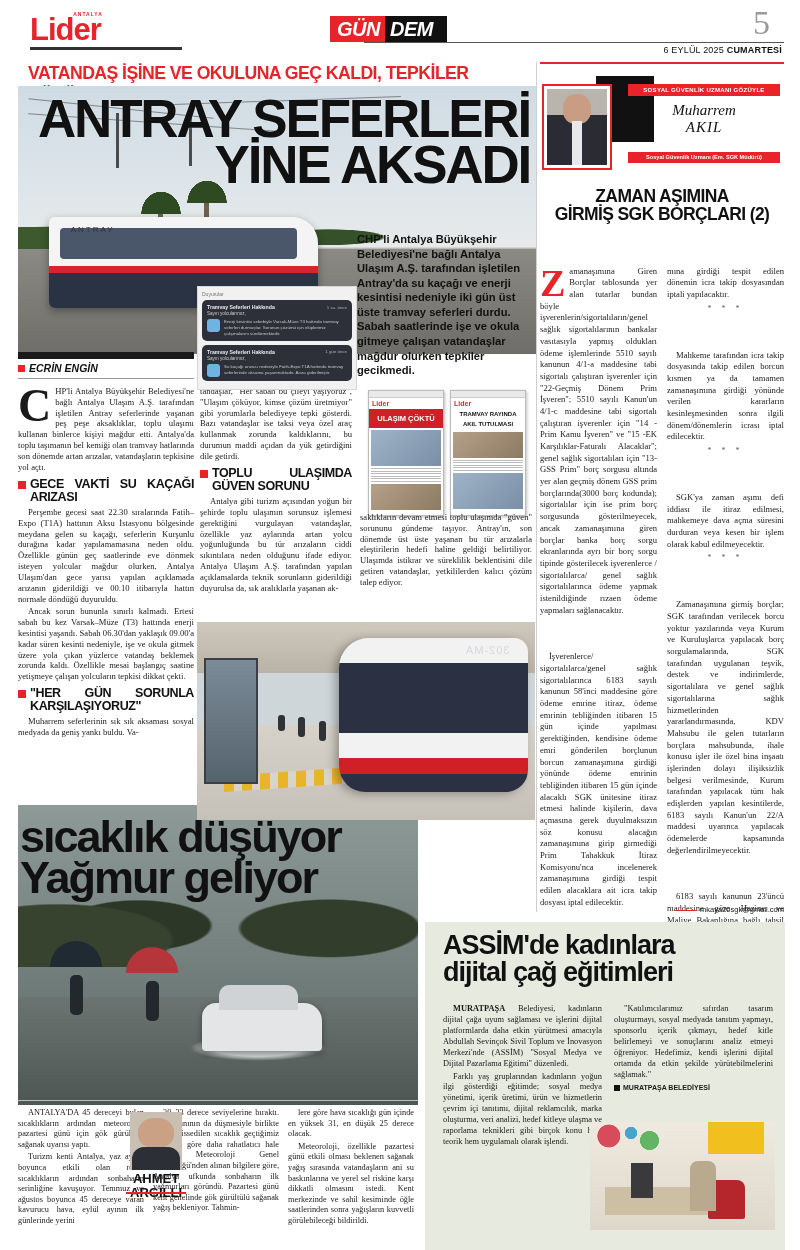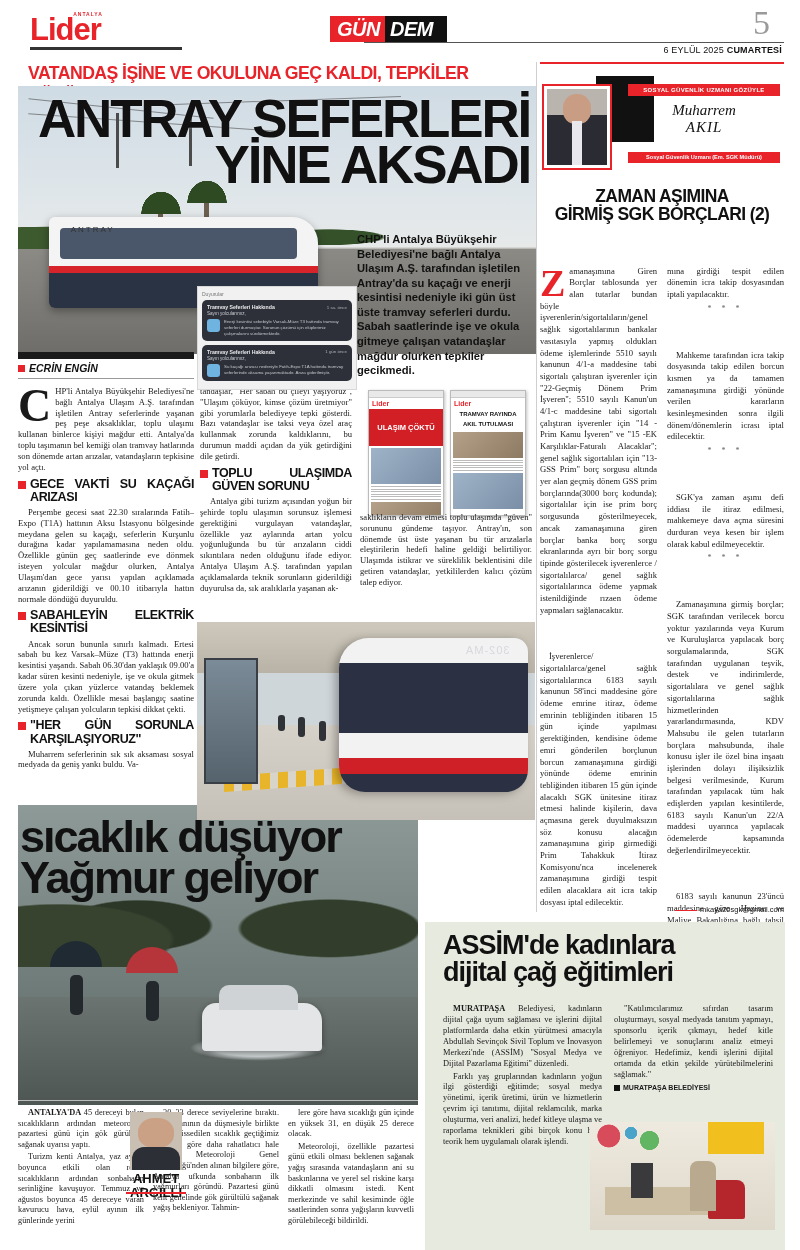"ULAŞIM ÇÖKTÜ" .clip .bigred { padding: 14px 0 -> 5px 0 }
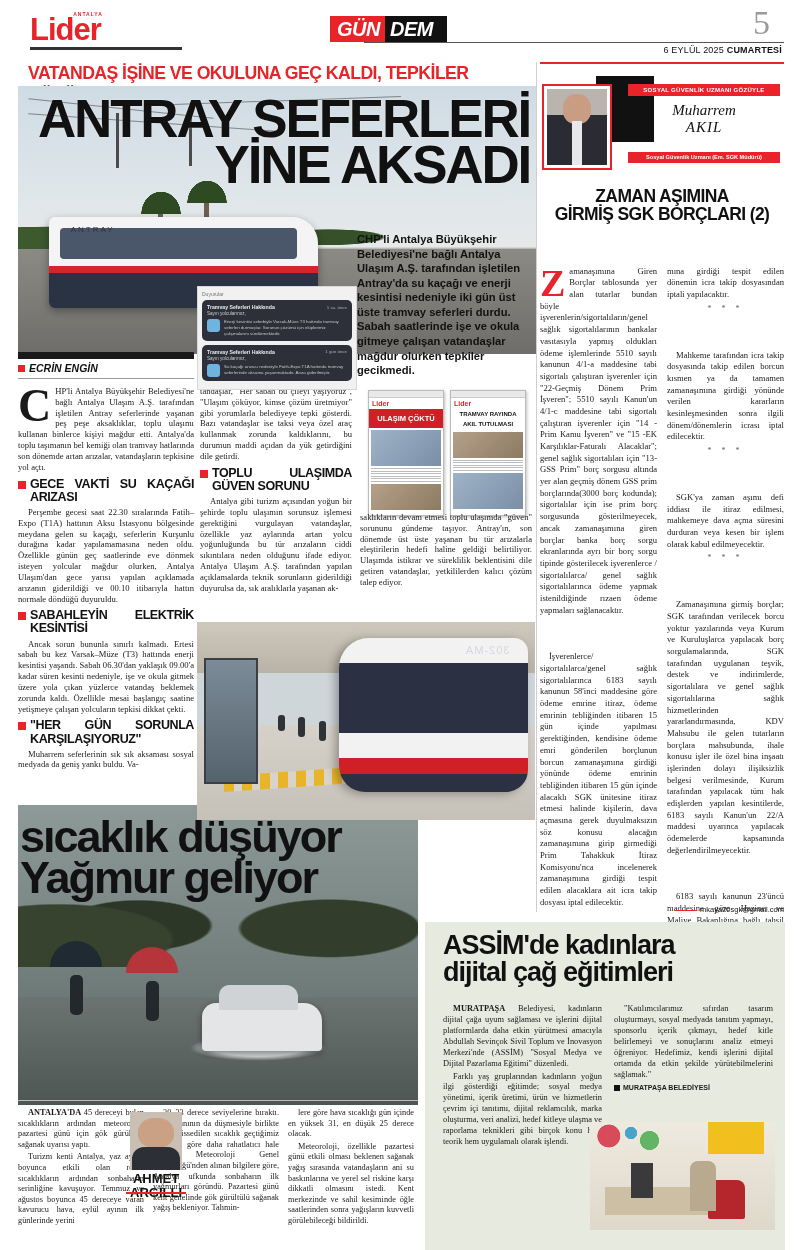"SABAHLEYİN ELEKTRİK KESİNTİSİ" div.subhead { html: <div> <span></span> <span>SABAHLEYİN ELEKTRİK KESİNTİSİ</span> </div> -> none }
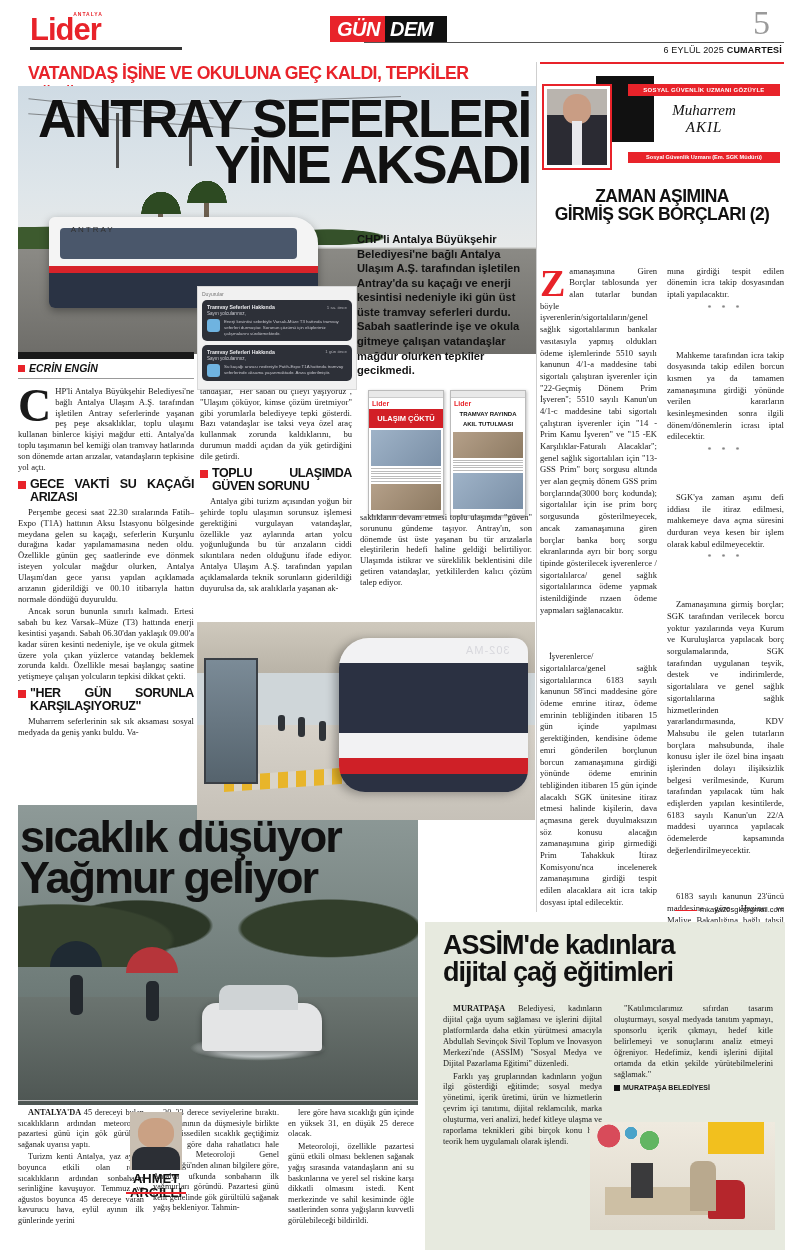"ANTALYA'DA" .wx-col b { font-weight: bold -> normal }
